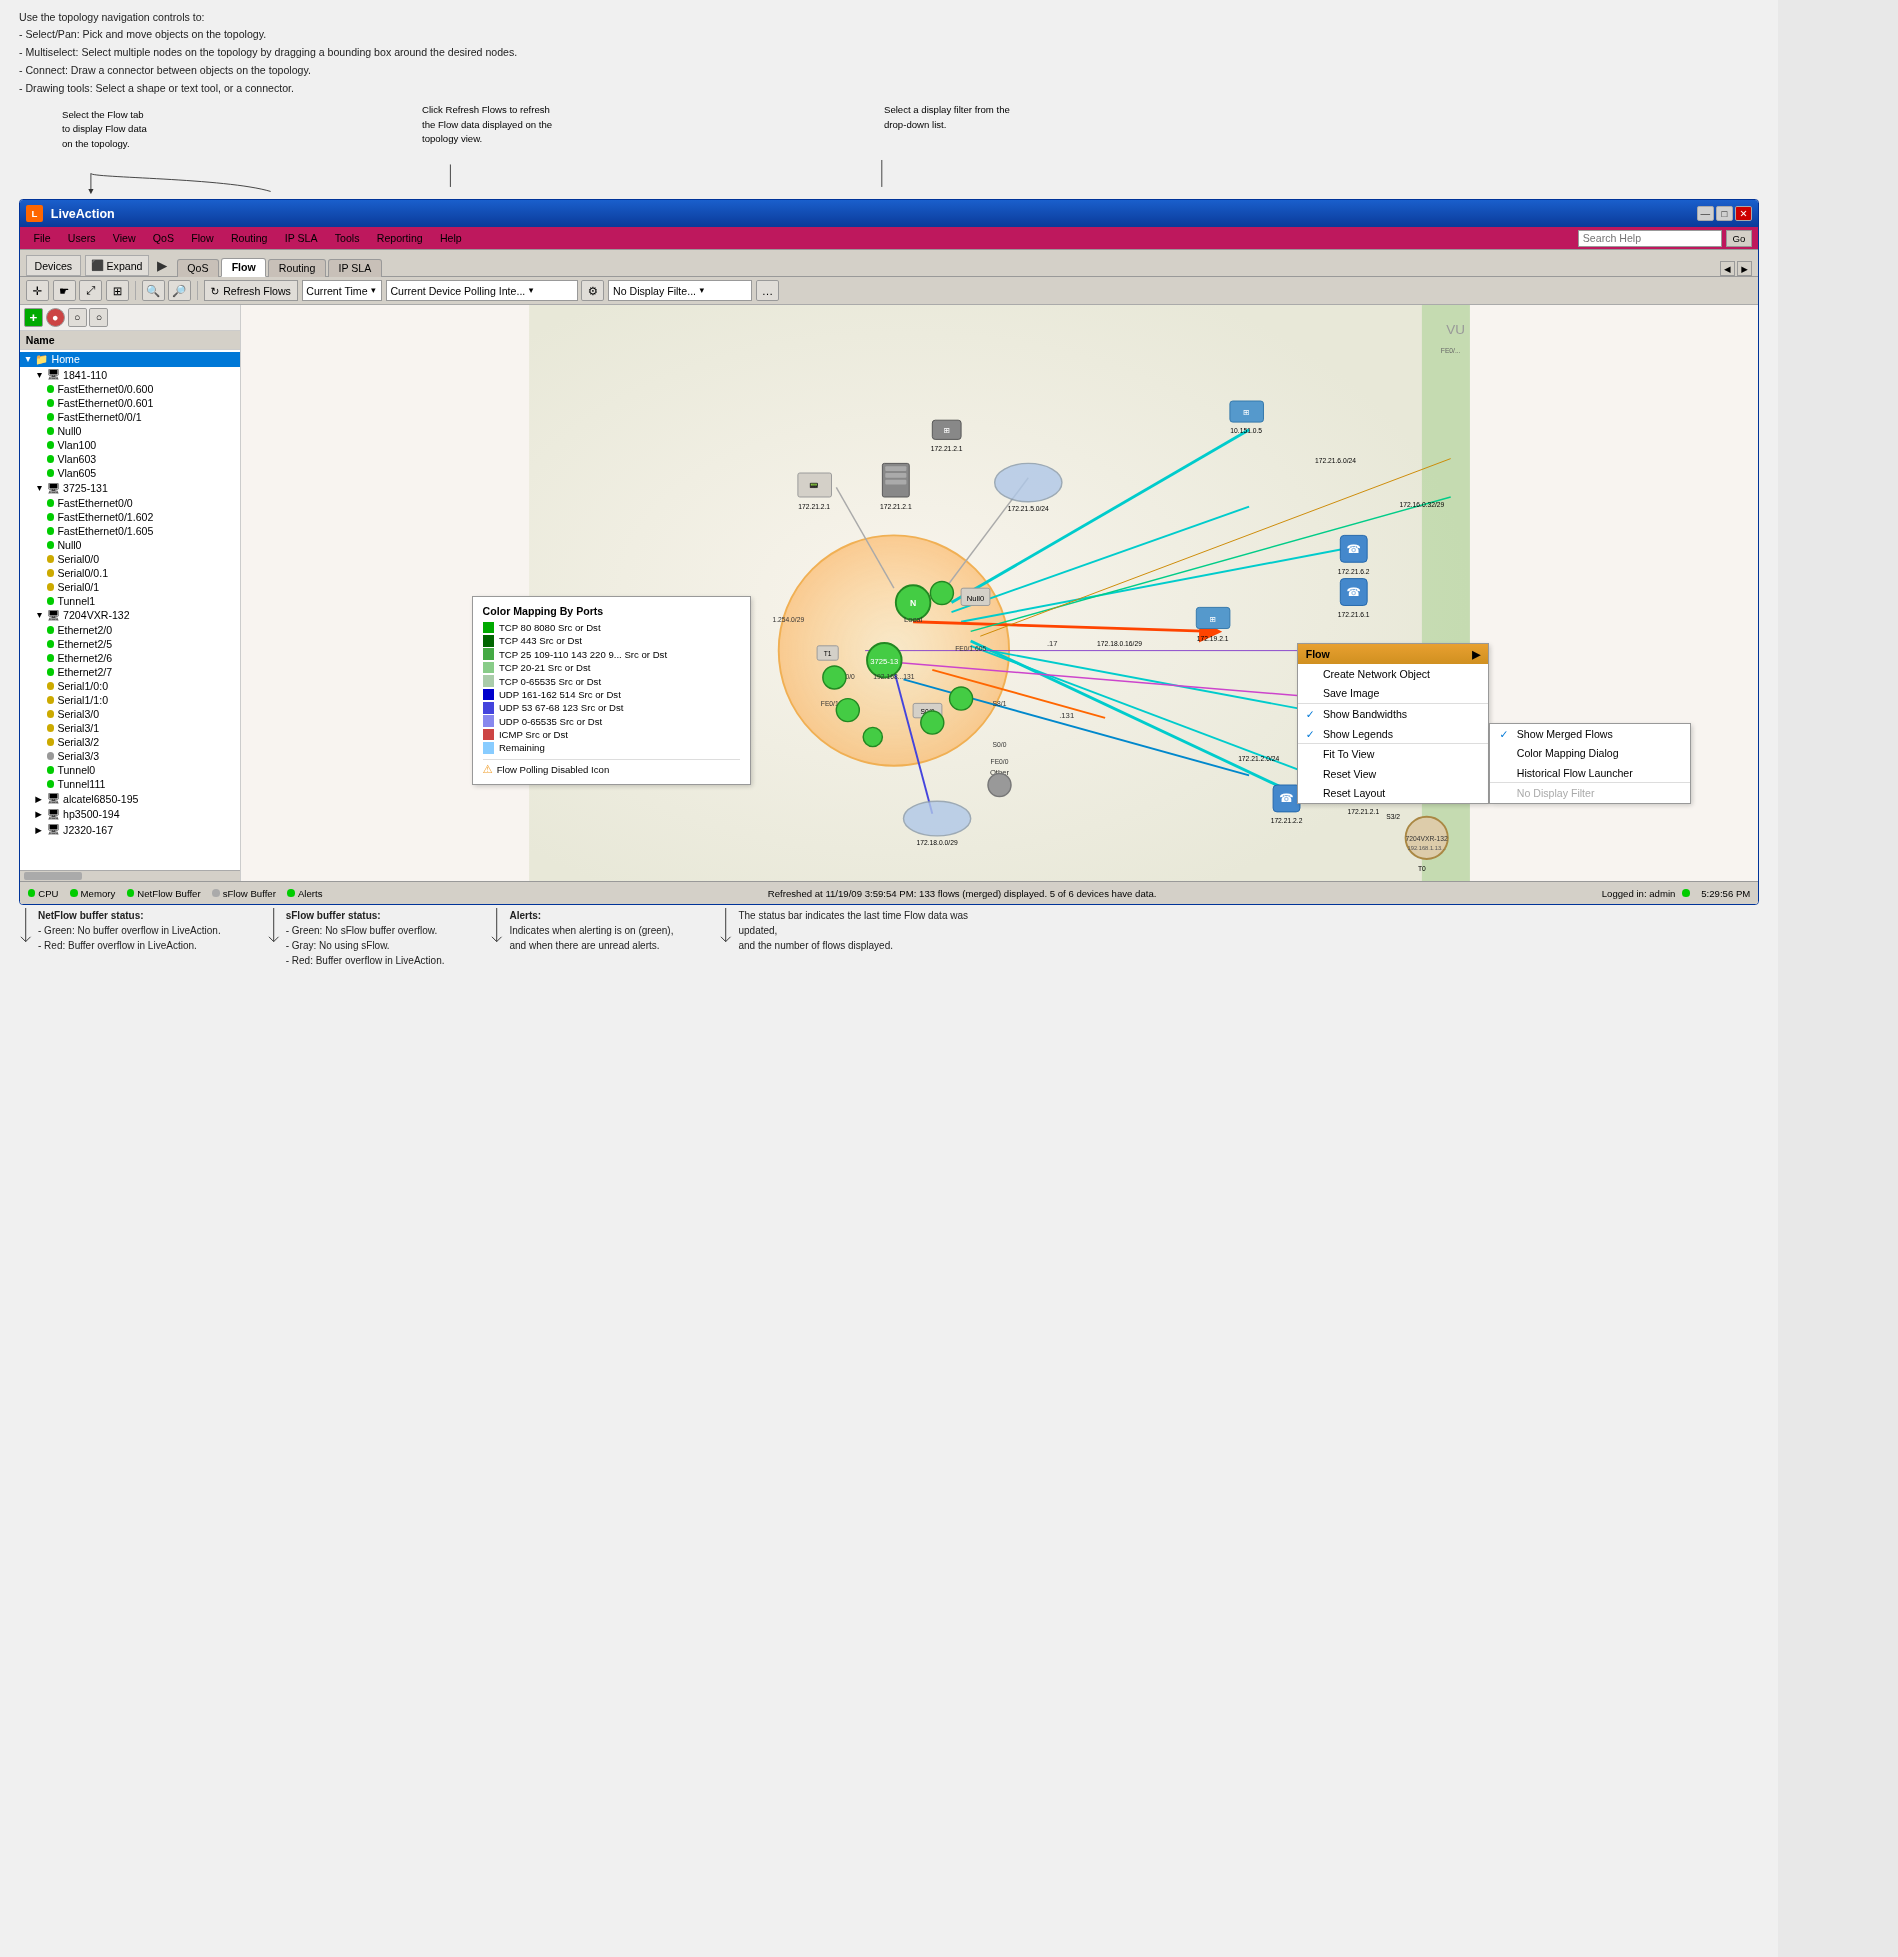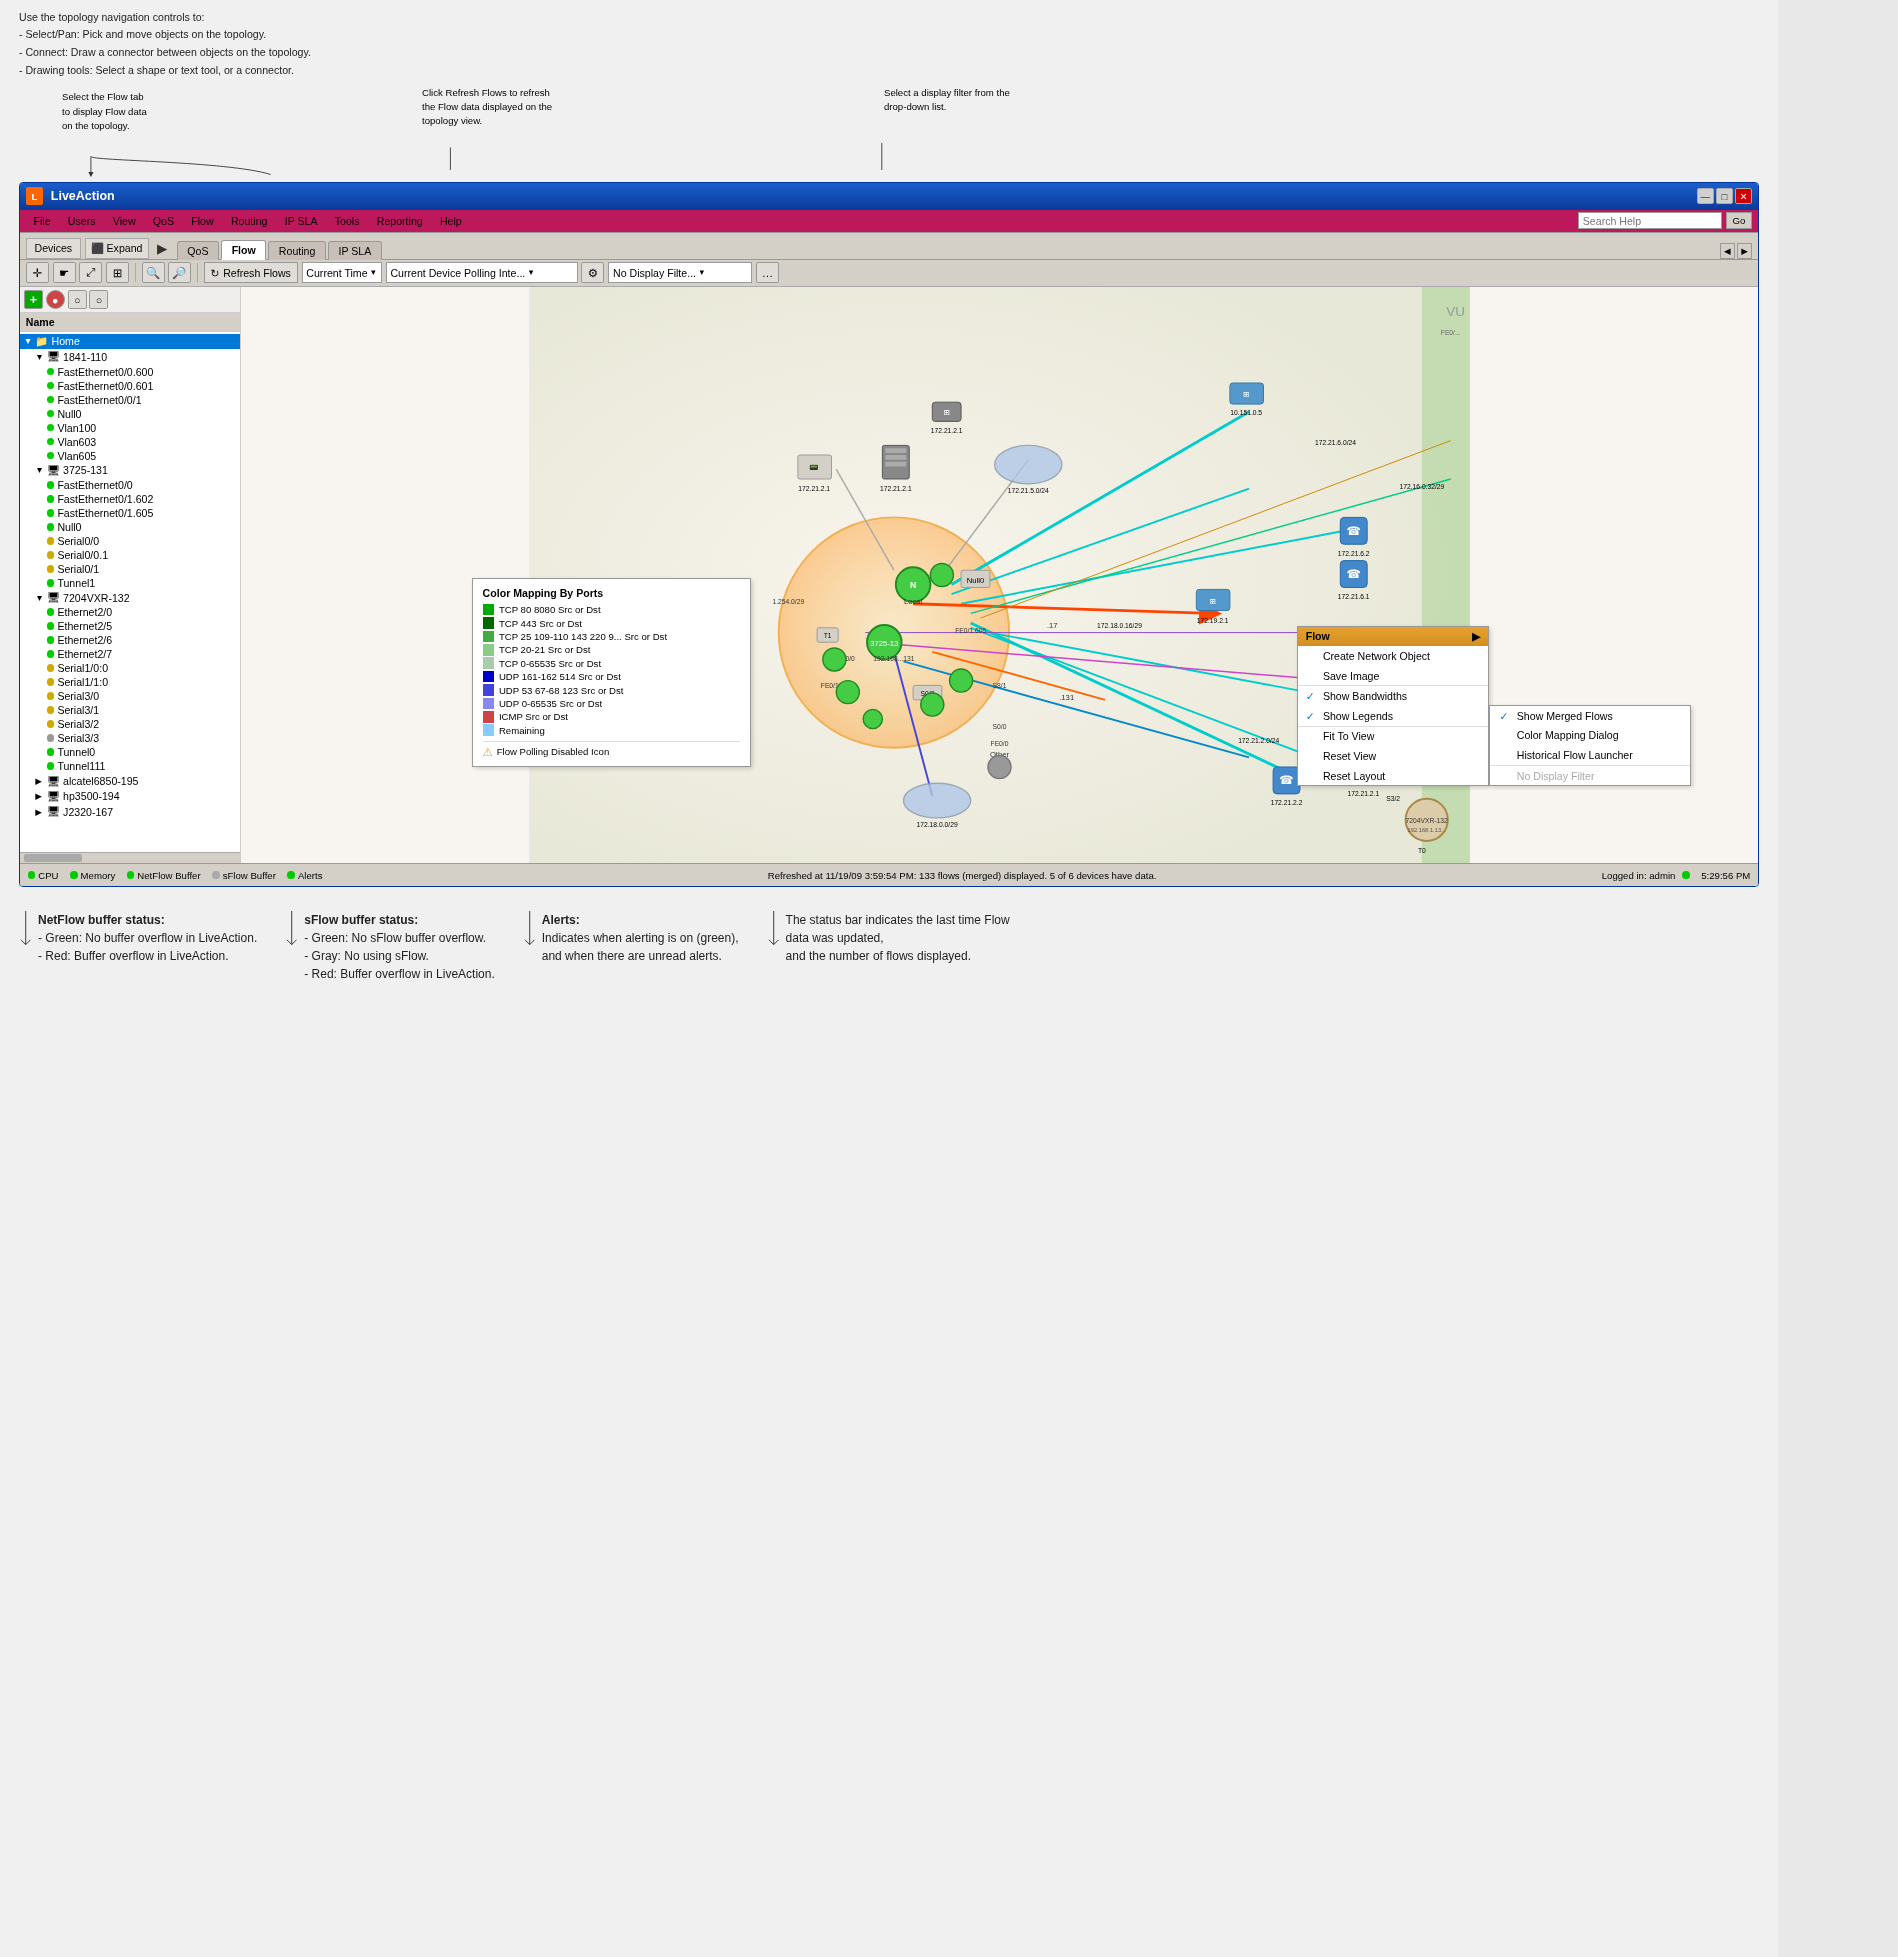"- Multiselect: Select multiple nodes" p { html: none -> <p>- Multiselect: Select multiple nodes on the topology by dragging a bounding box around the desired nodes.</p> }
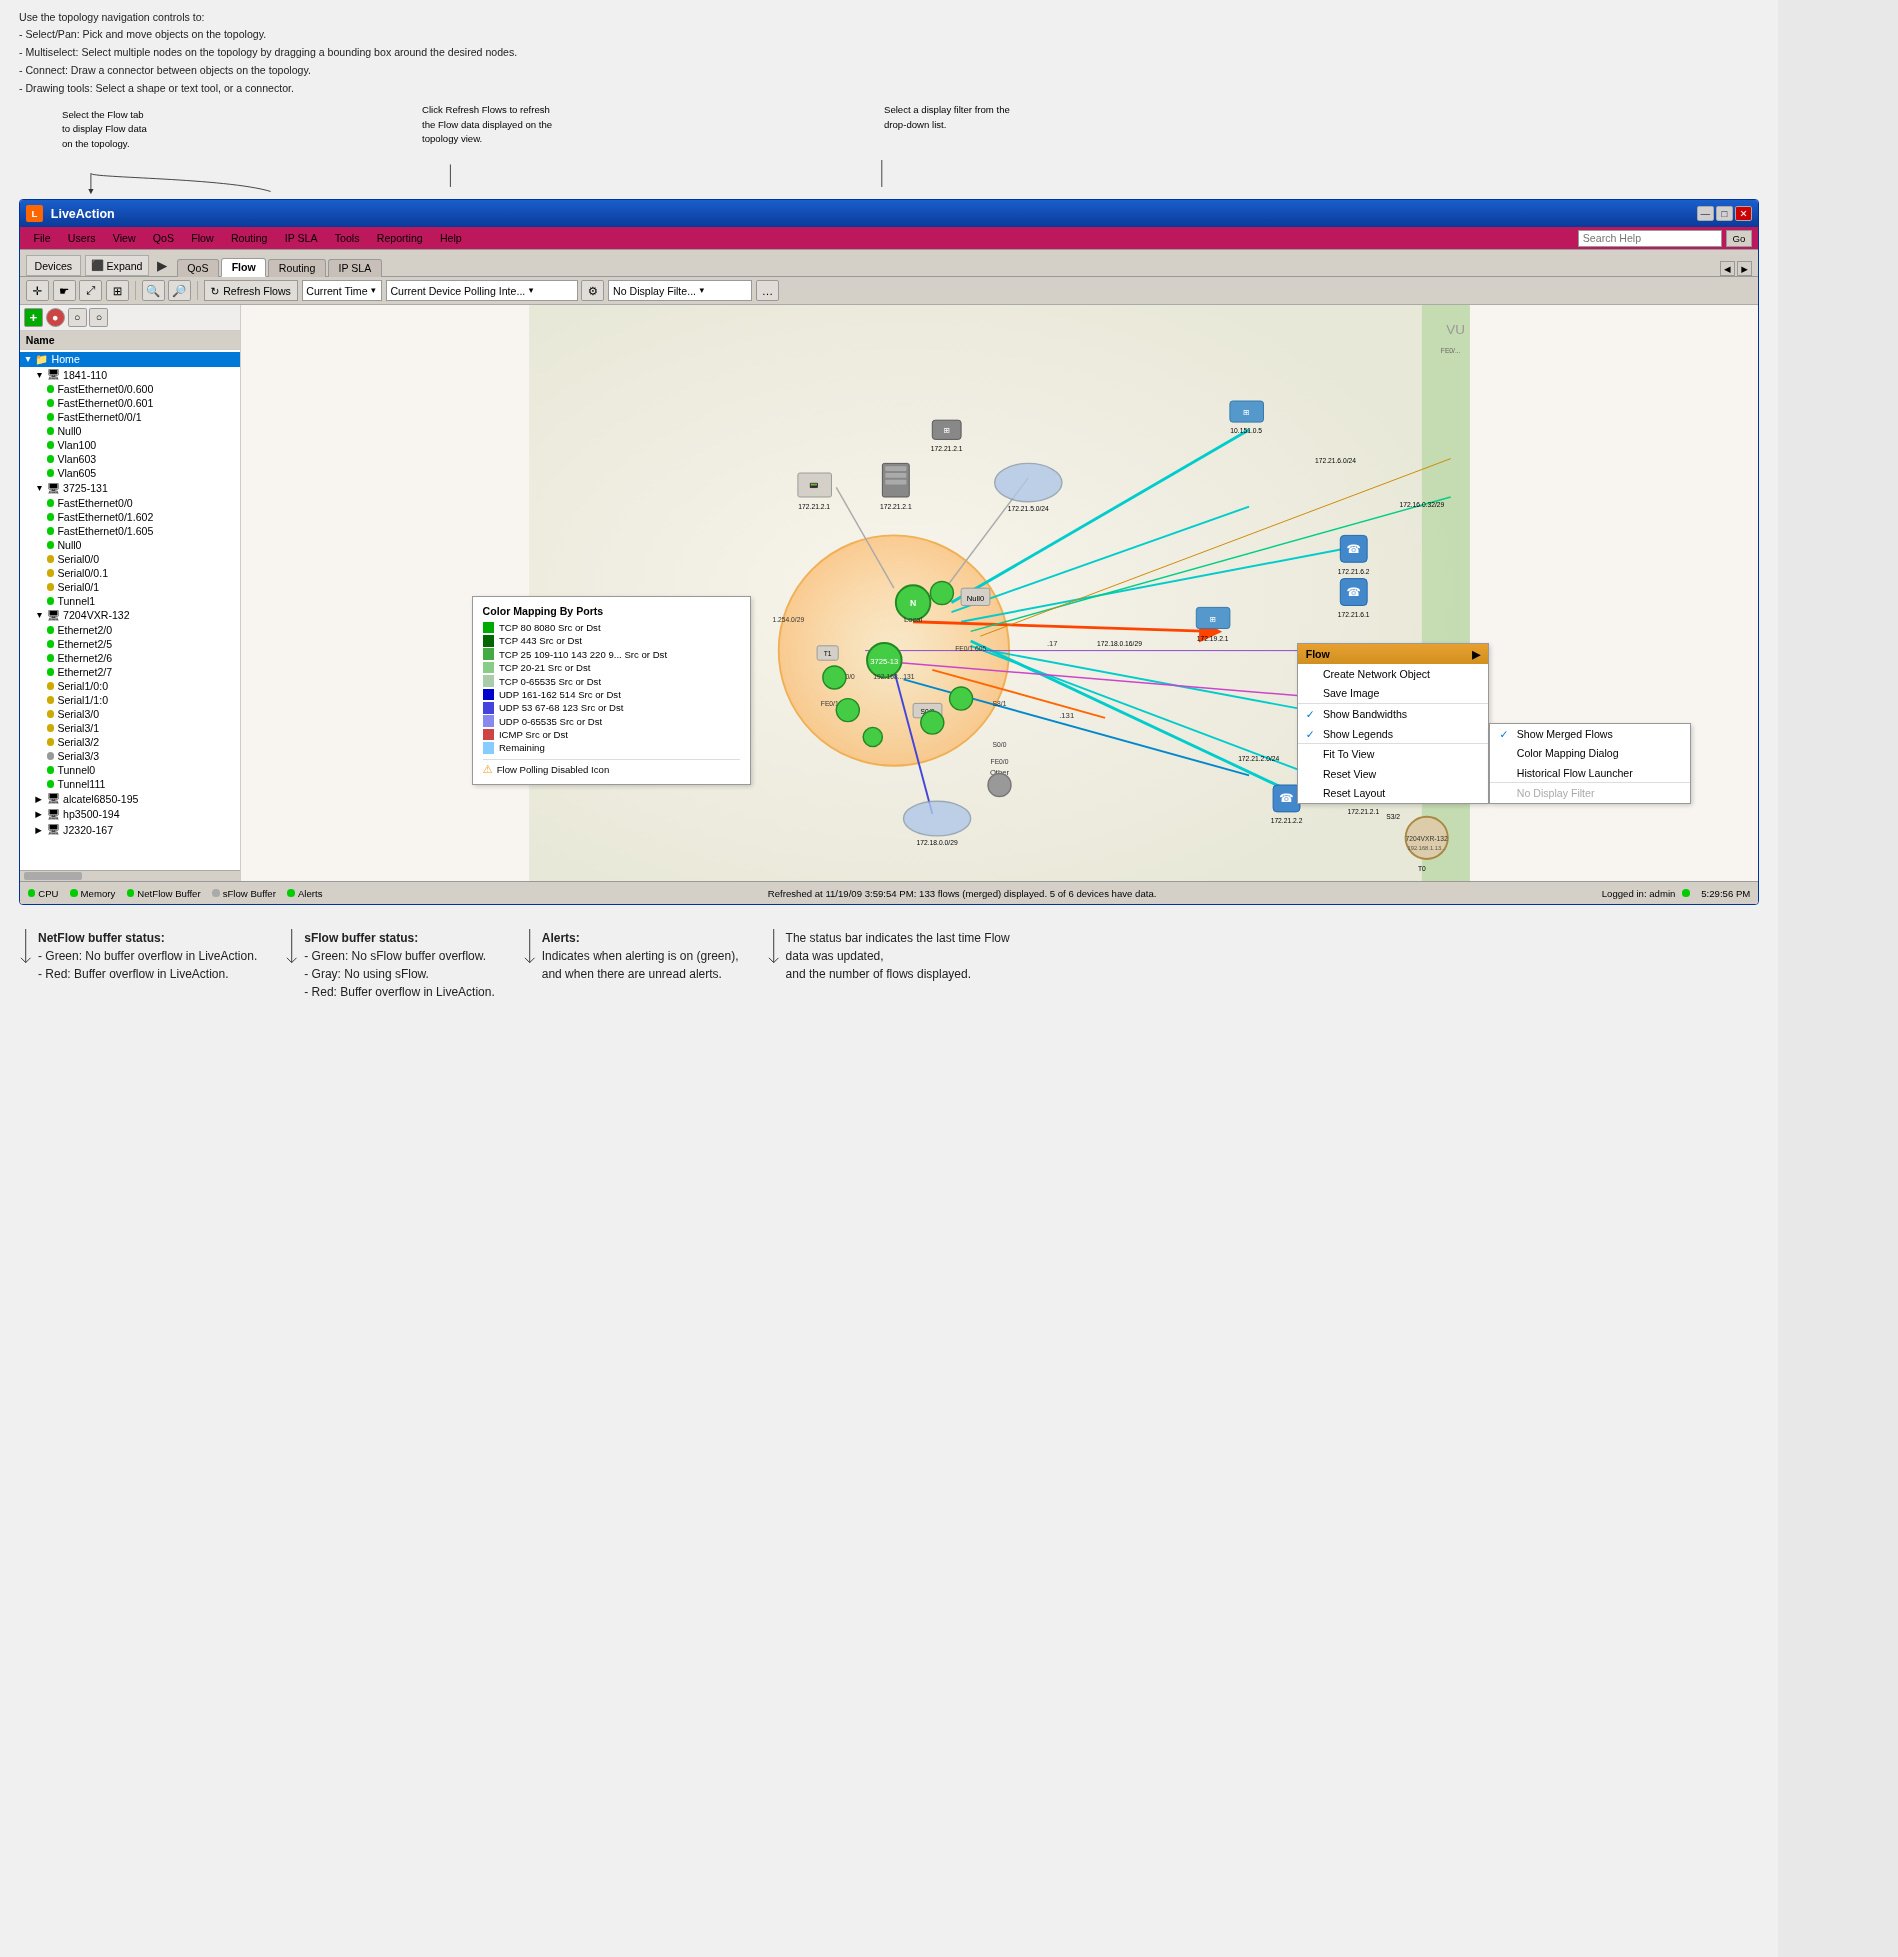"NetFlow buffer status:" .annotation-bottom { font-size: 12px -> 10px; gap: 28px -> 46px; padding: 24px 19px -> 3px 19px }
